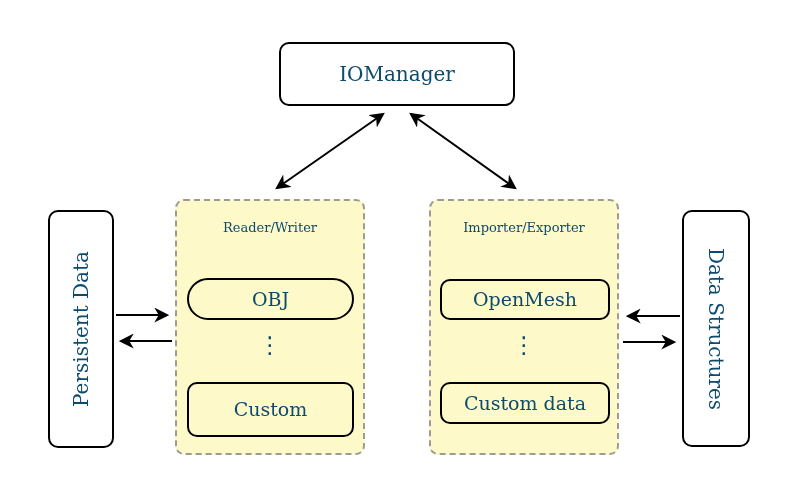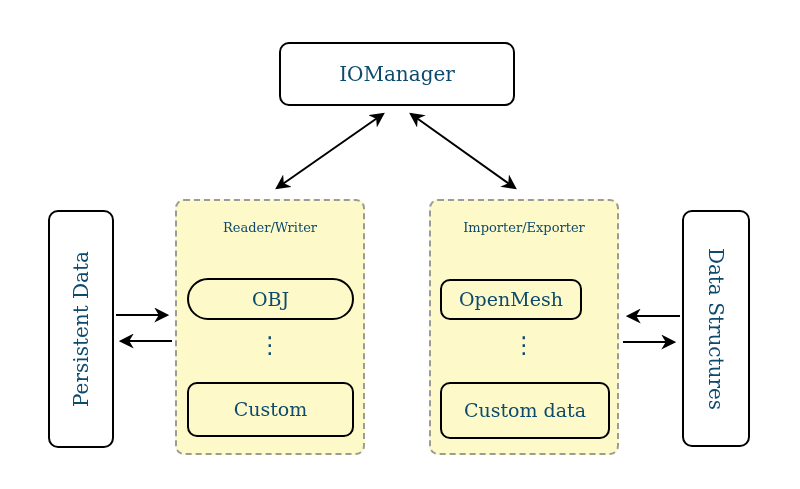"OpenMesh" #group-right .inner-top { width: 142px -> 170px }
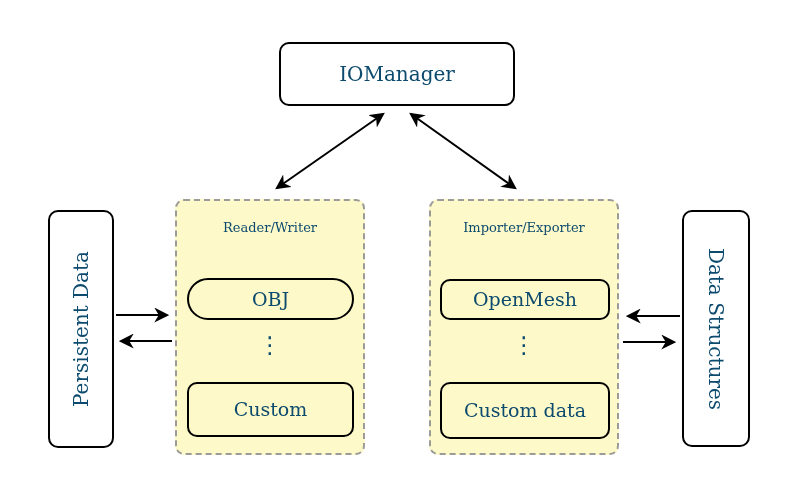"Custom data" #group-right .inner-bottom { height: 57px -> 42px }
